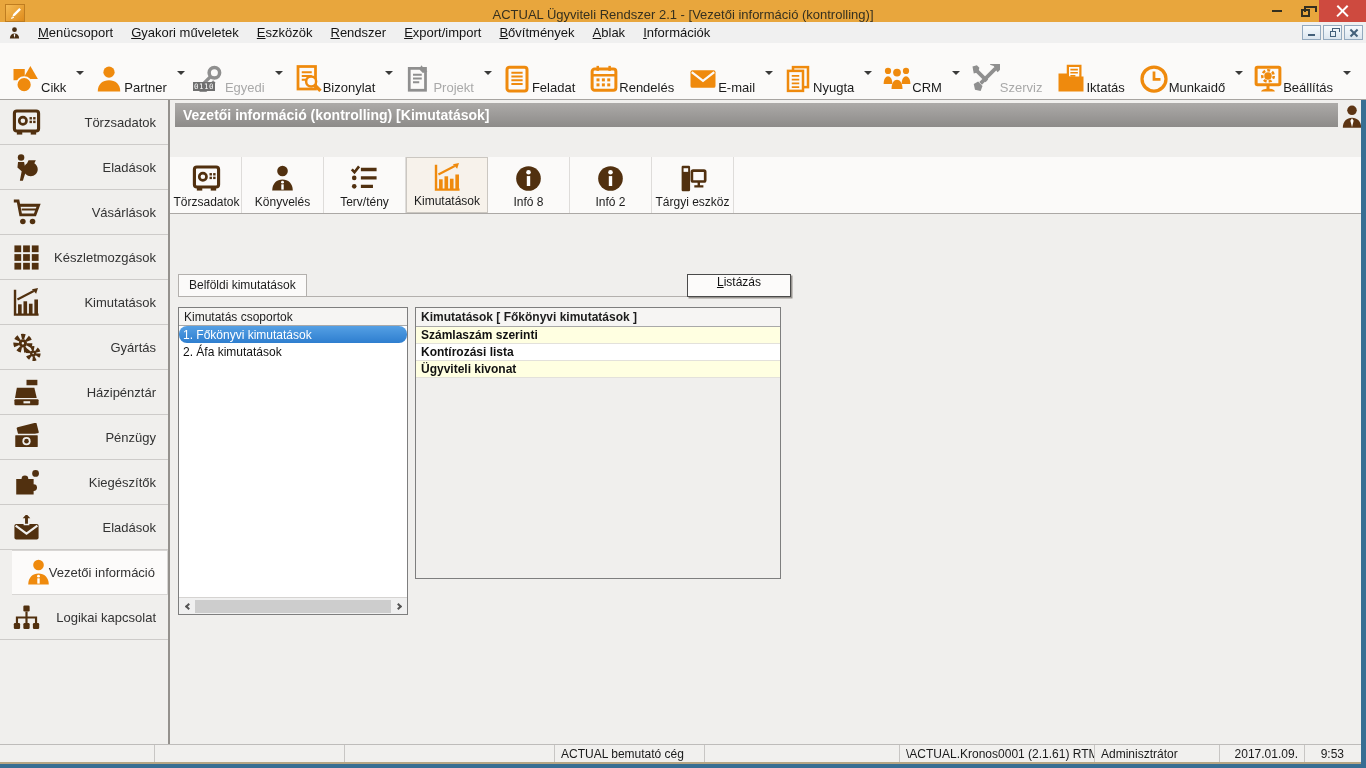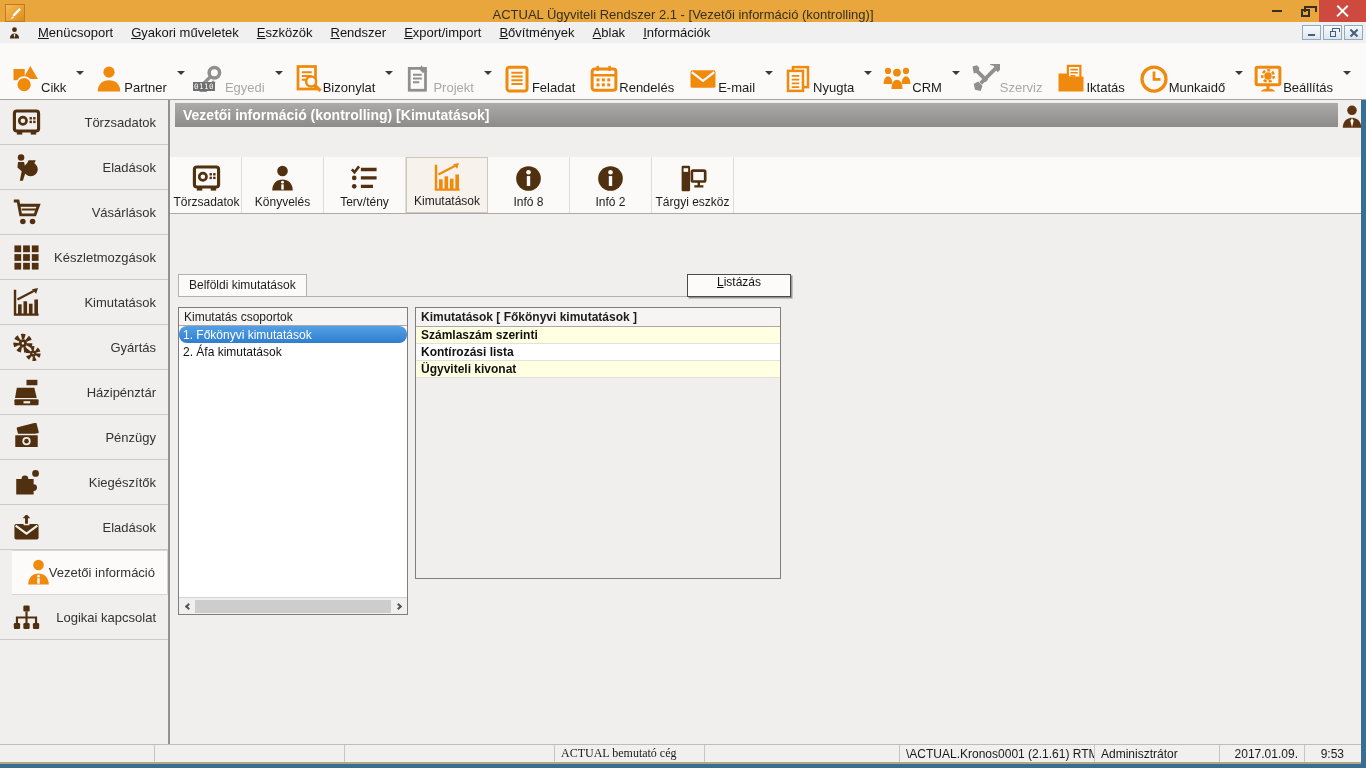"ACTUAL bemutató cég" .w150 { font-family: Liberation Serif, serif -> none }
